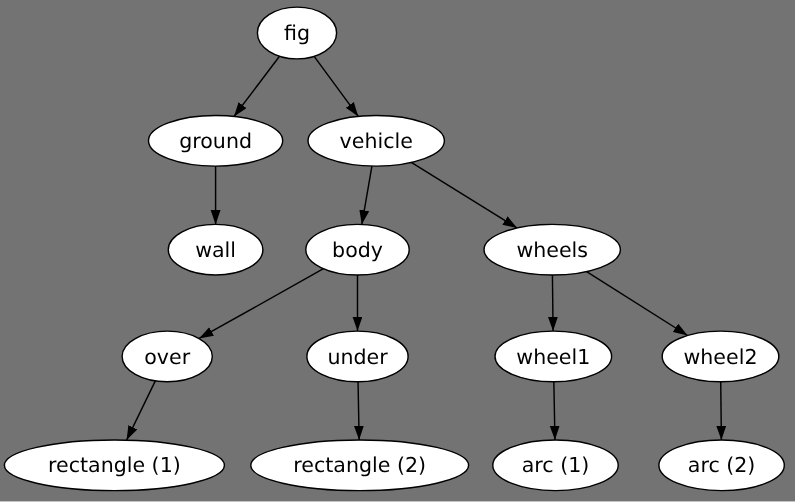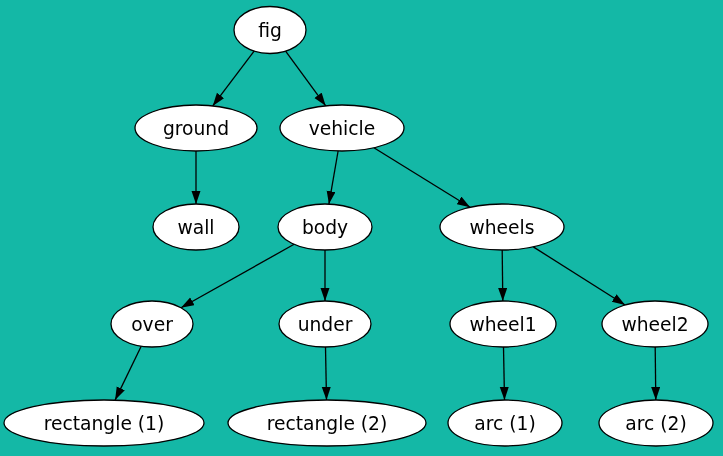"fig" .canvas { background: #14b8a6 -> #737373 }
